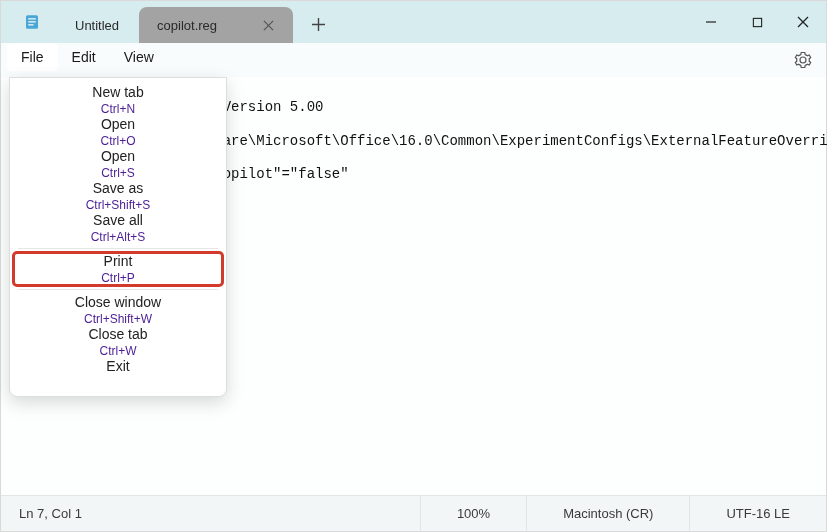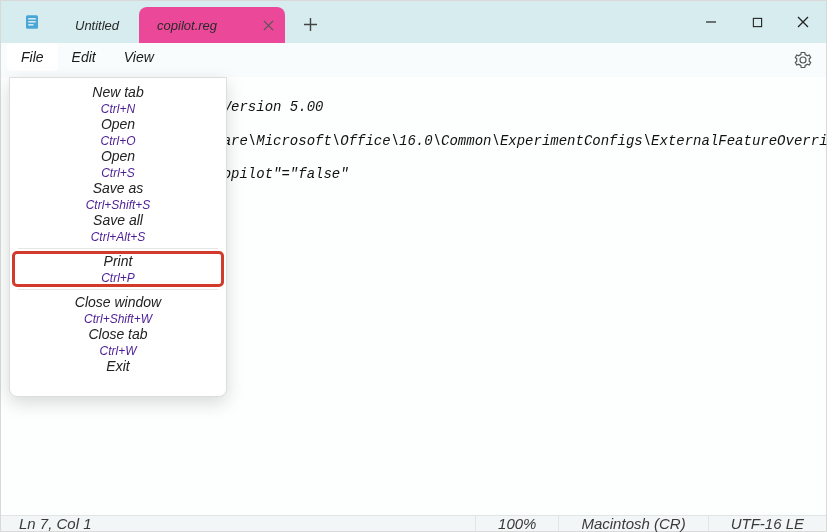"Untitled" .window { font-style: italic -> none }
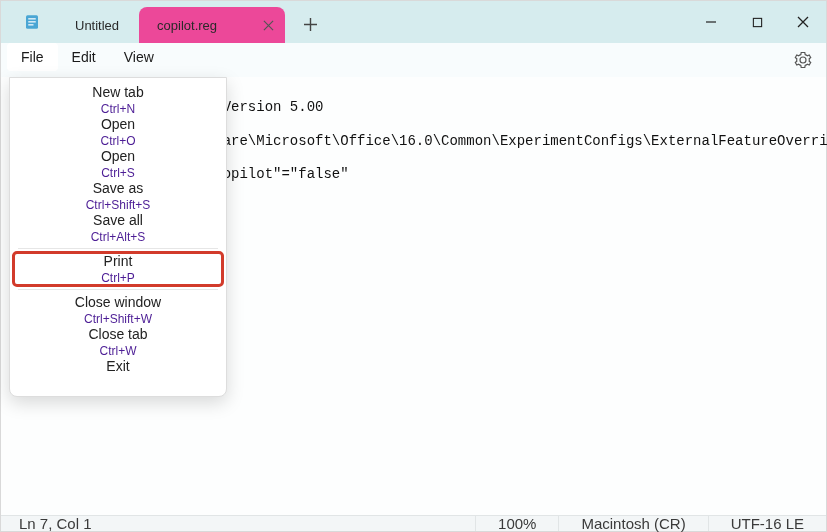"copilot.reg" .tab.active { background: #ec4899 -> #a3a3a3; padding-right: 6px -> 14px }
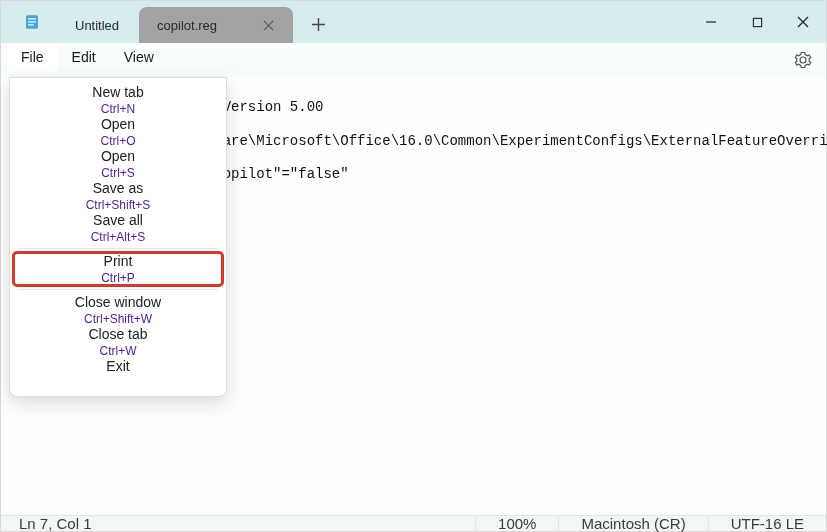"Ln 7, Col 1" .statusbar { font-size: 15px -> 13px; height: 16px -> 36px }
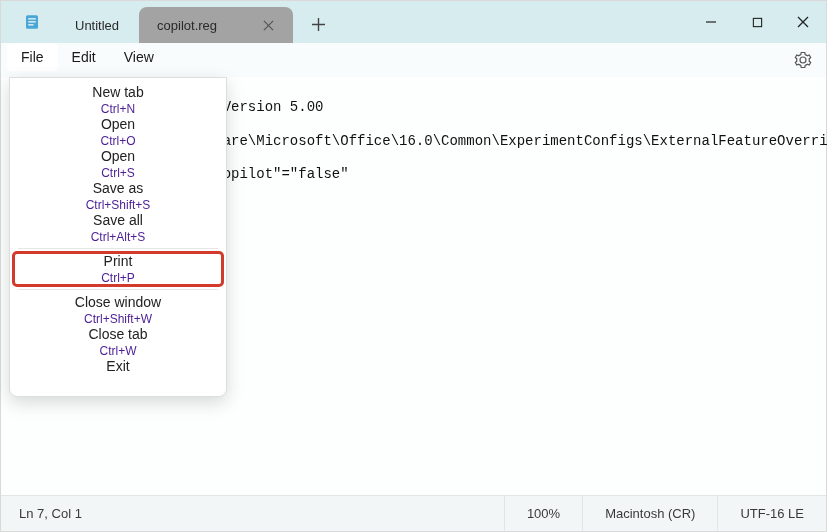"100%" .sb-cell { padding: 0 22px -> 0 36px }
